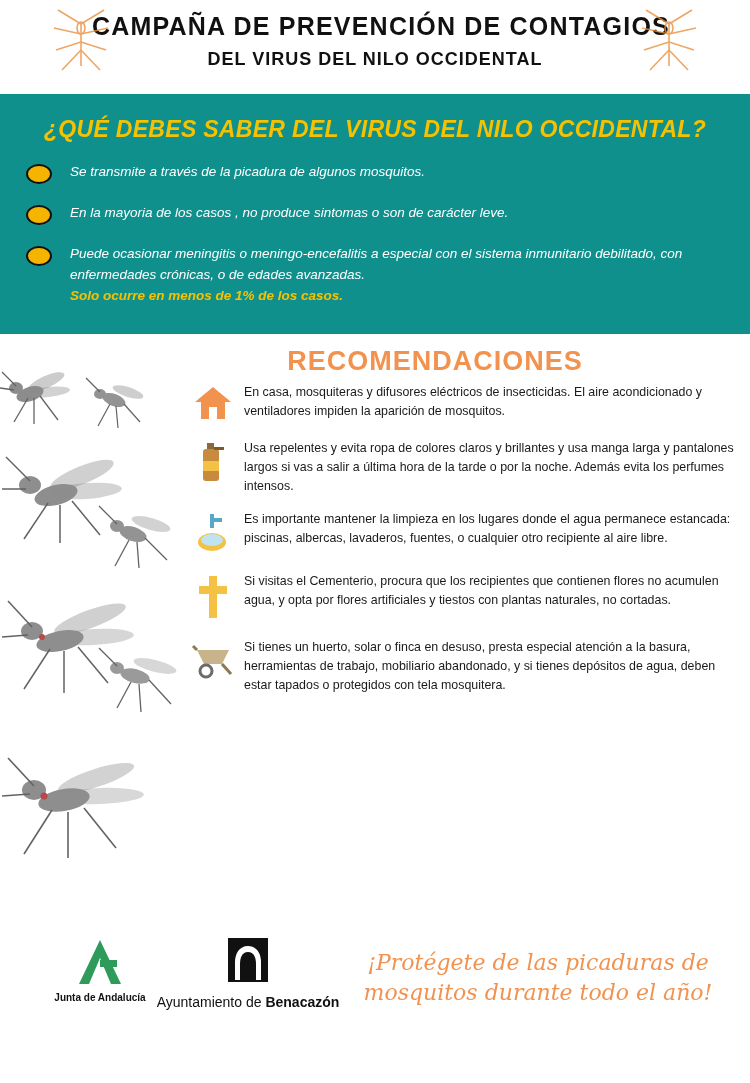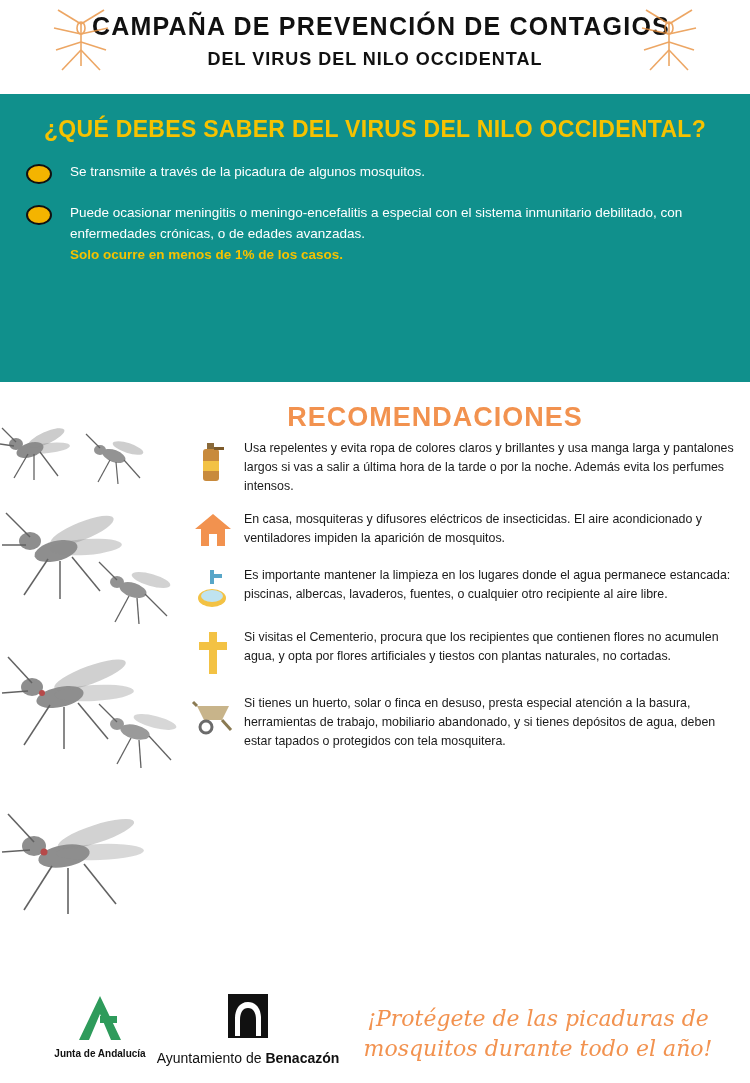"¿QUÉ DEBES SABER DEL VIRUS" .teal { font-style: none -> italic; height: 288px -> 240px }
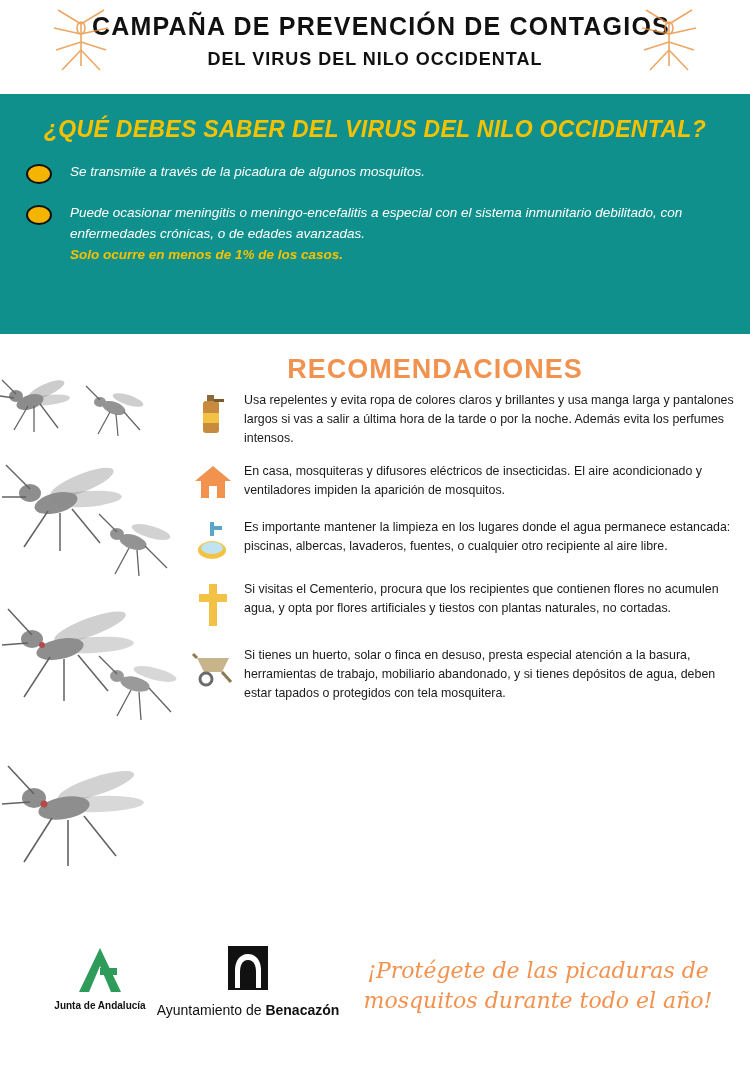"En la mayoria de los" div.bullet-row { html: none -> <div> <span></span> <div> <span>En la mayoria de los casos , no produce sintomas o son de carácter leve.</span> </div> </div> }
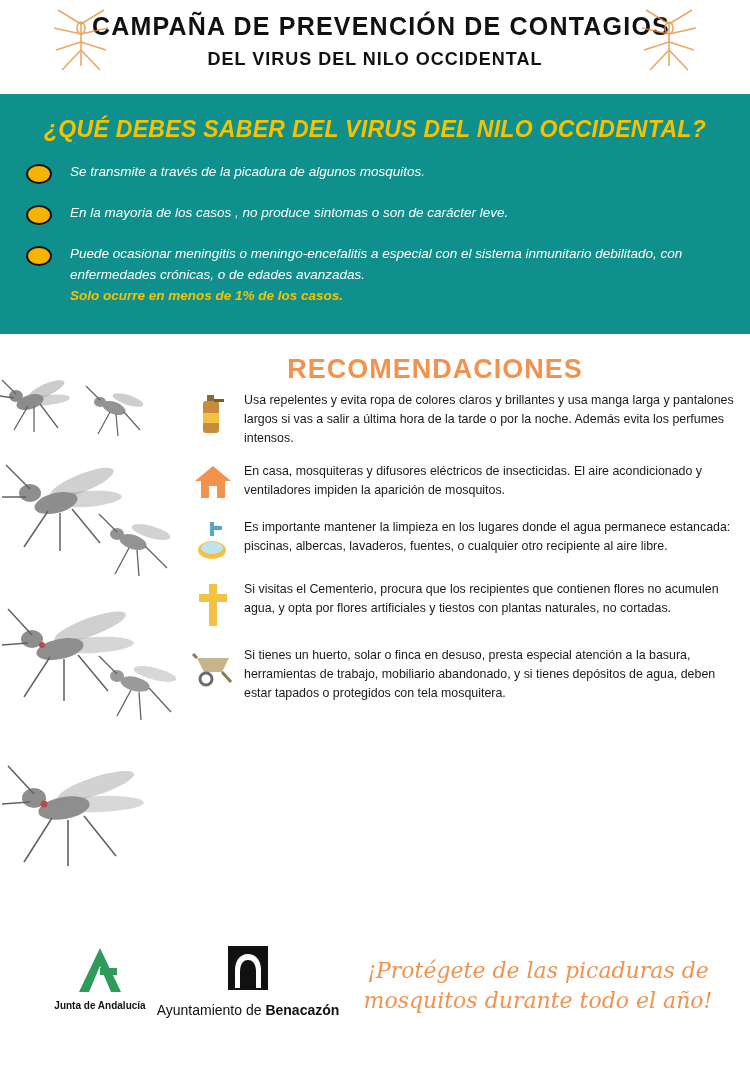"RECOMENDACIONES" .recs-title { margin-top: 8px -> none }
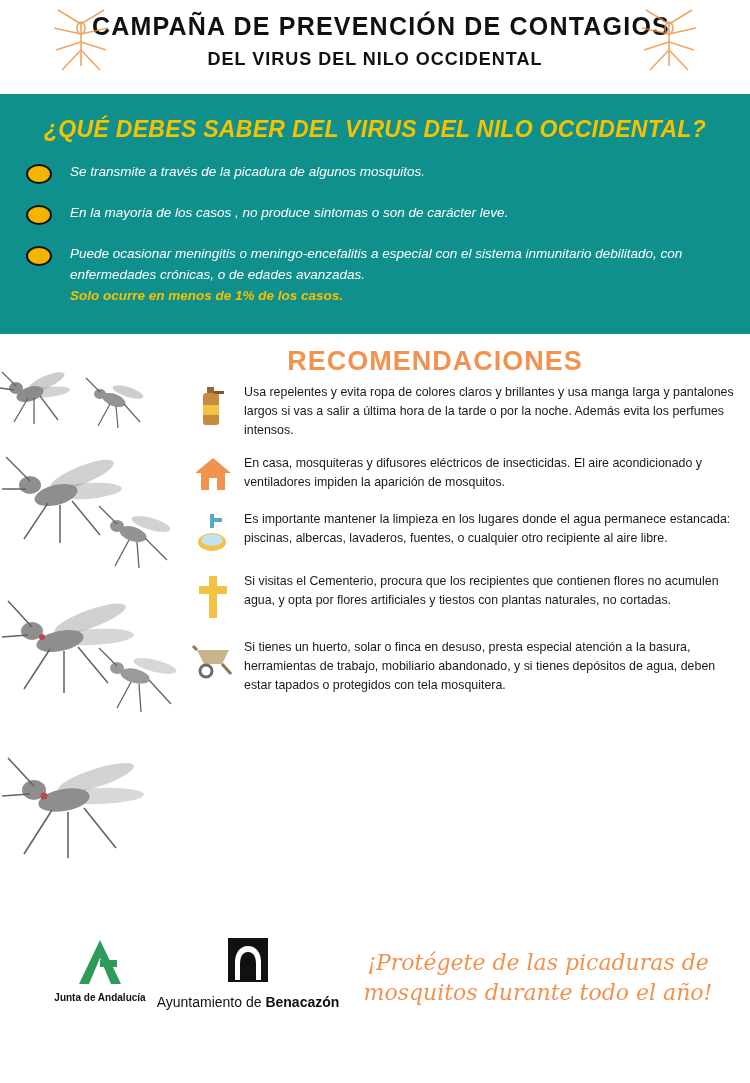"Usa repelentes y evita ropa" div.rec-row { order: before "En casa, mosquiteras y difusores" -> after "En casa, mosquiteras y difusores" }
